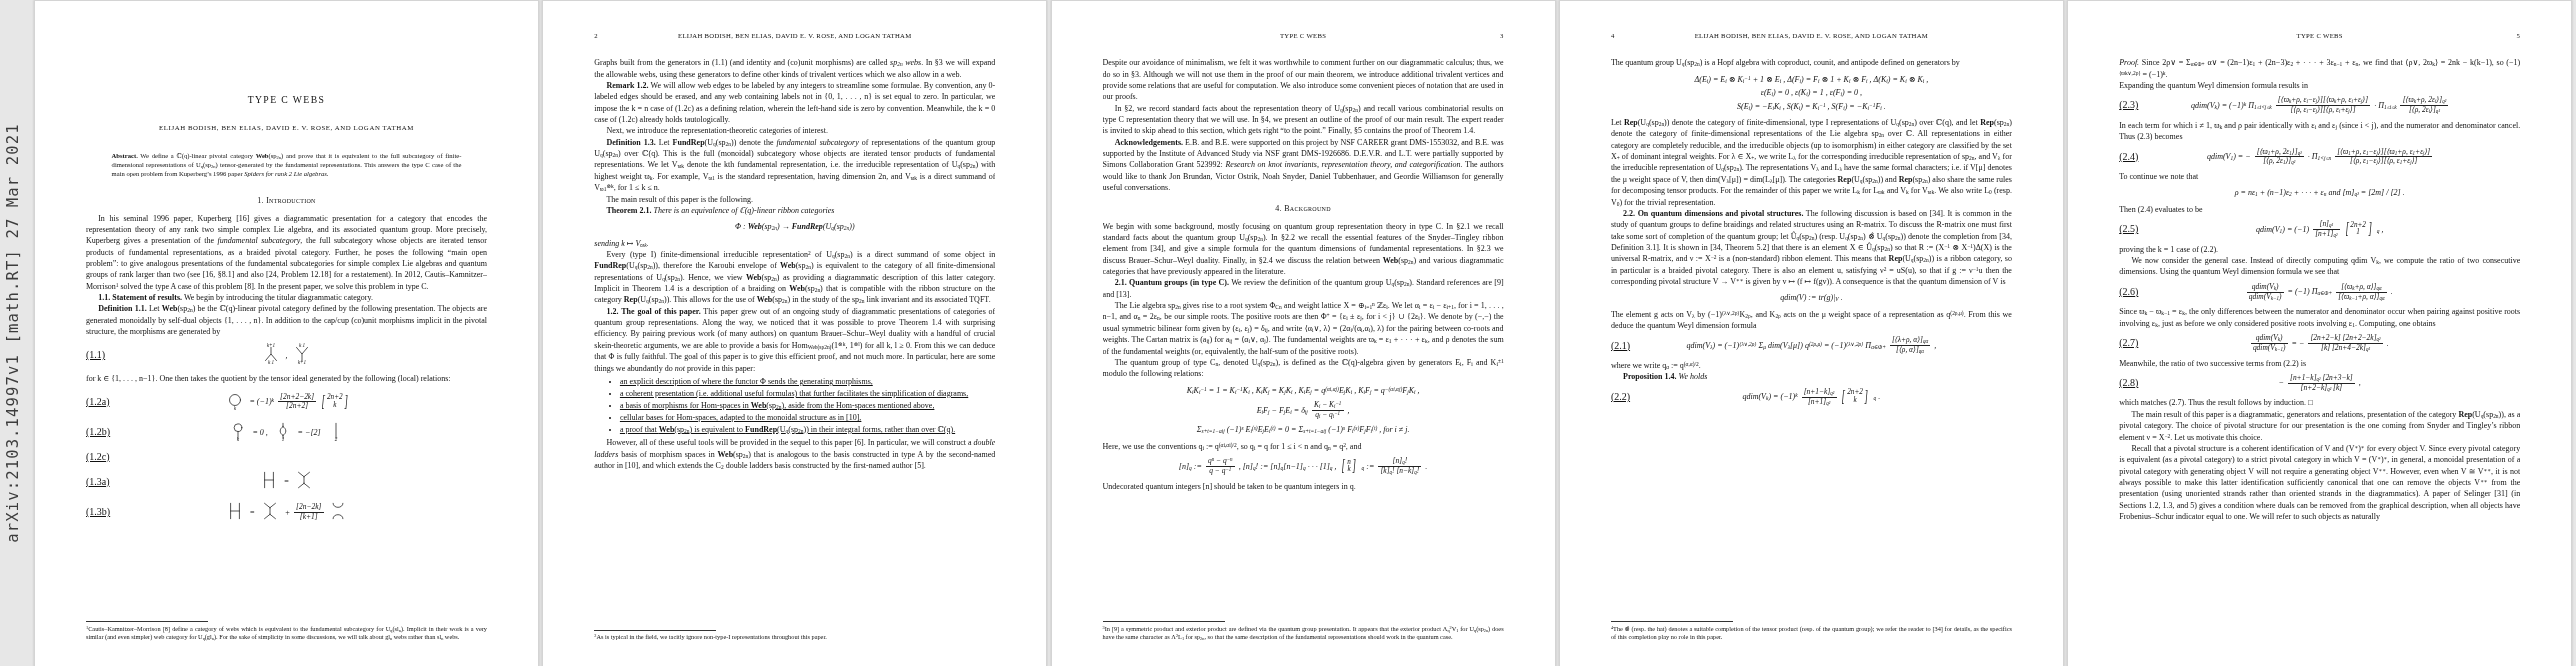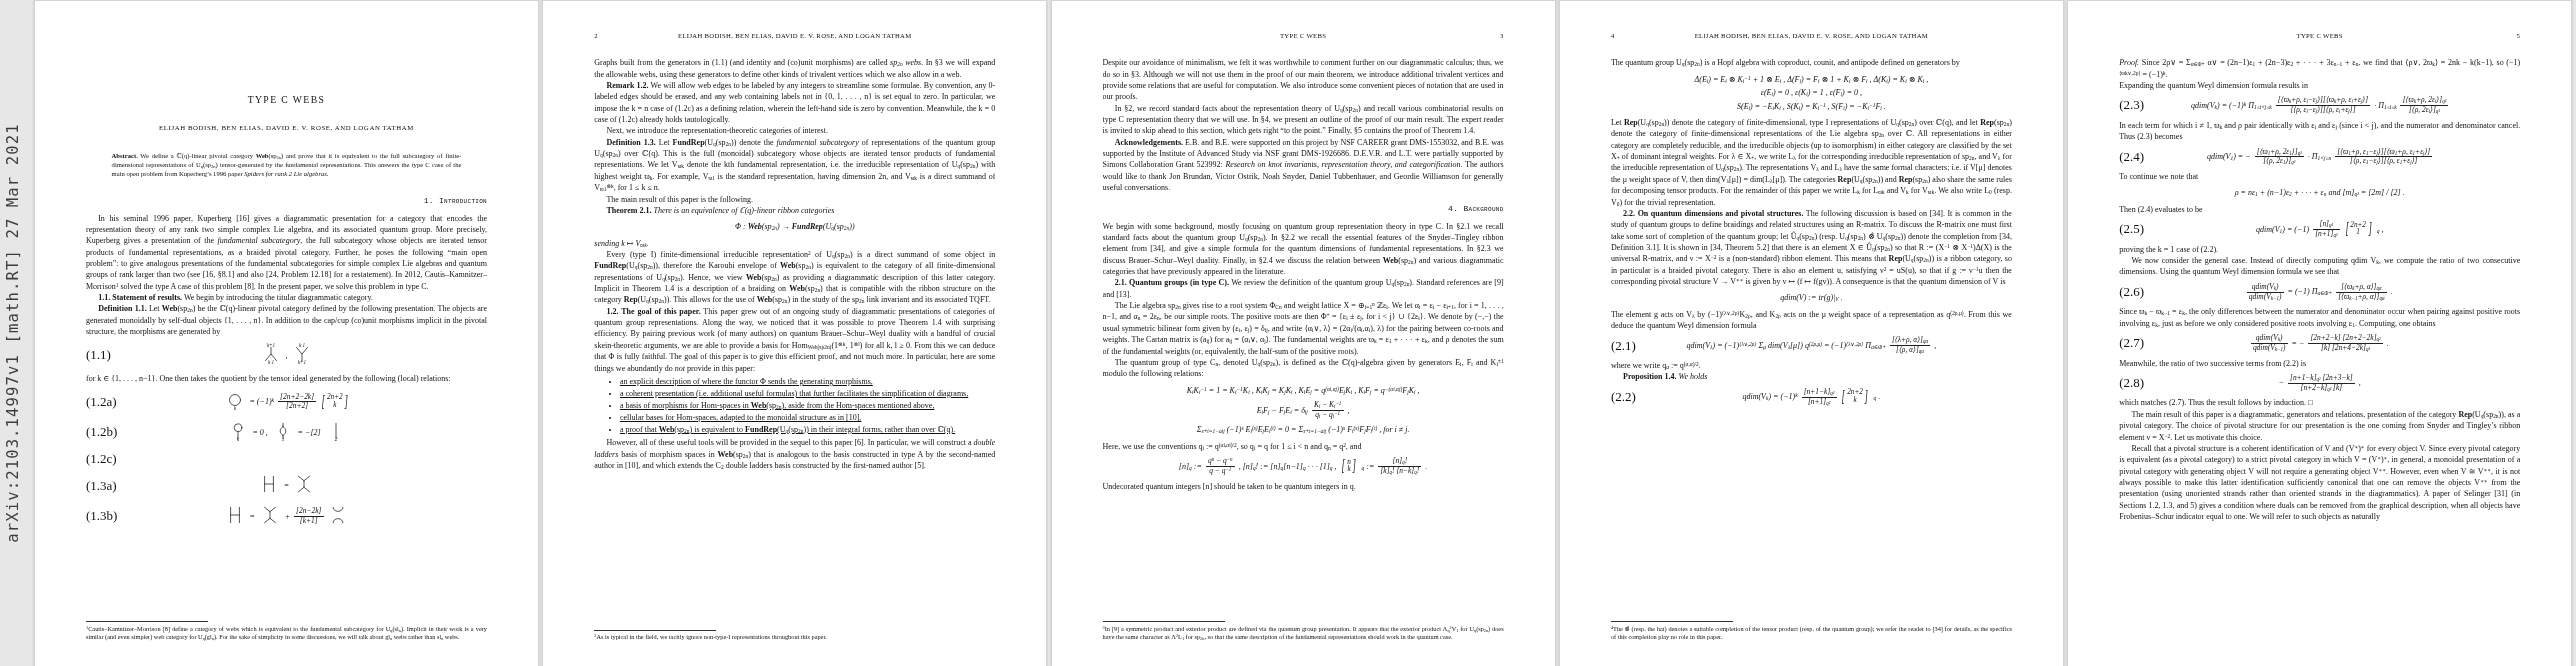"(2.3)" .eqnum { font-size: 13px -> 10px; text-decoration: none -> underline }
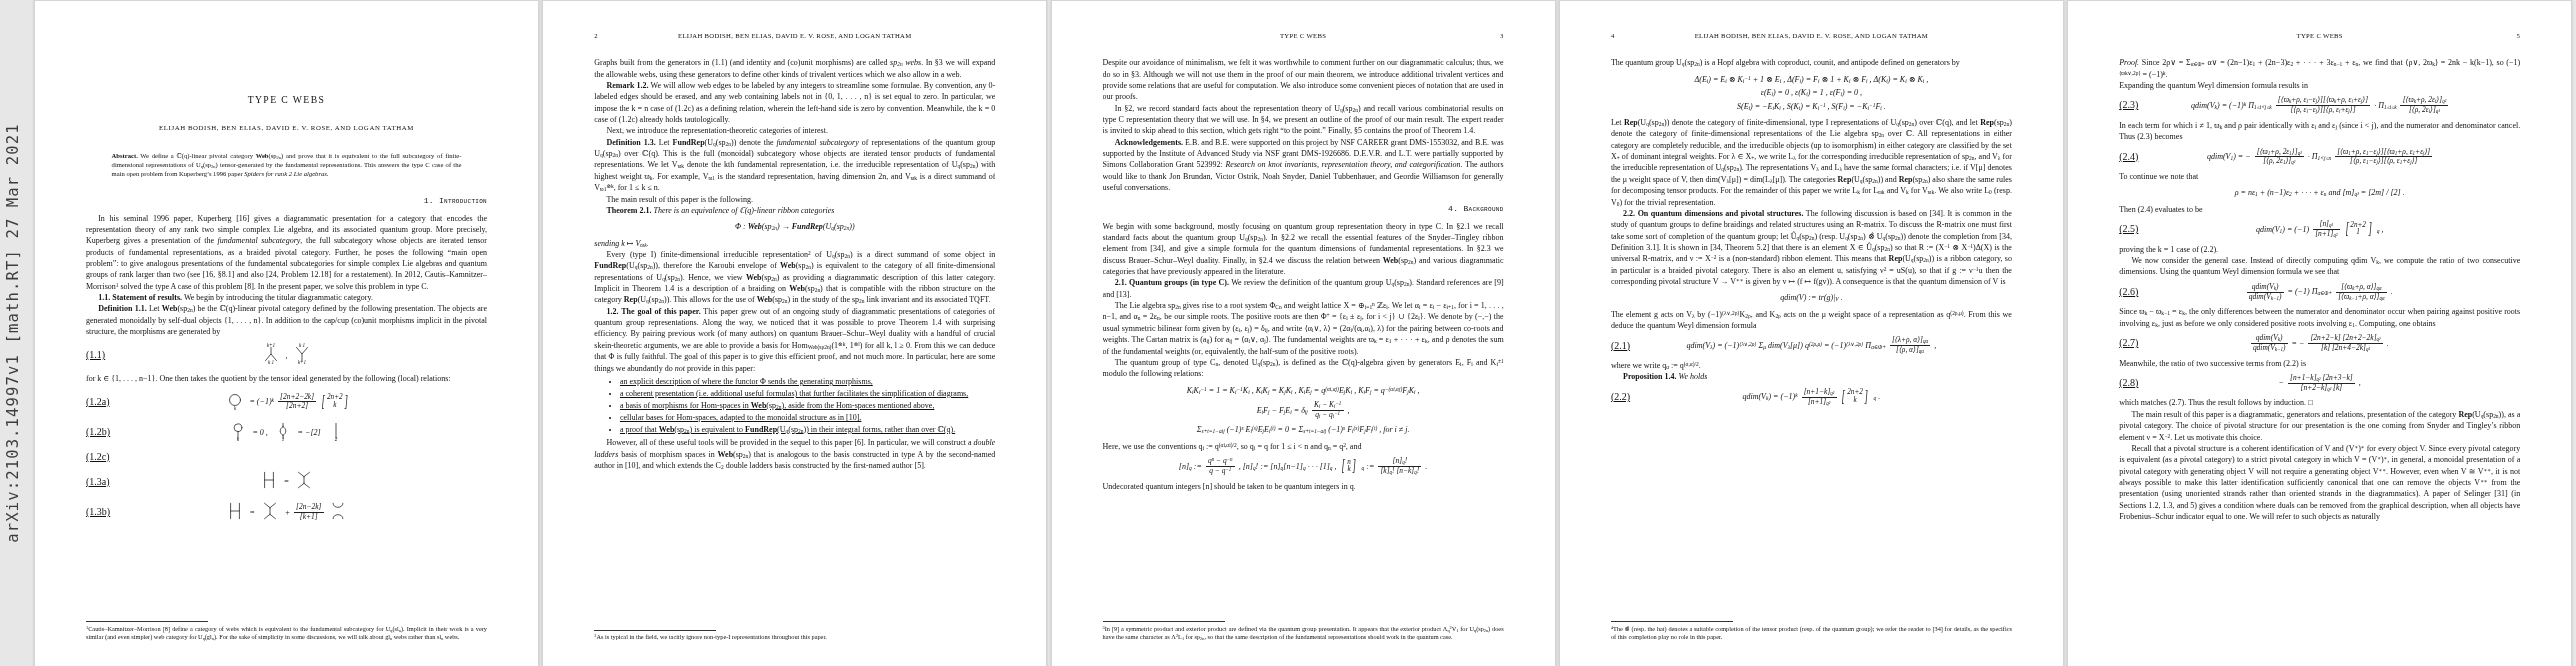"1. Introduction" .section { font-family: Liberation Mono, monospace -> none; text-align: right -> center }
